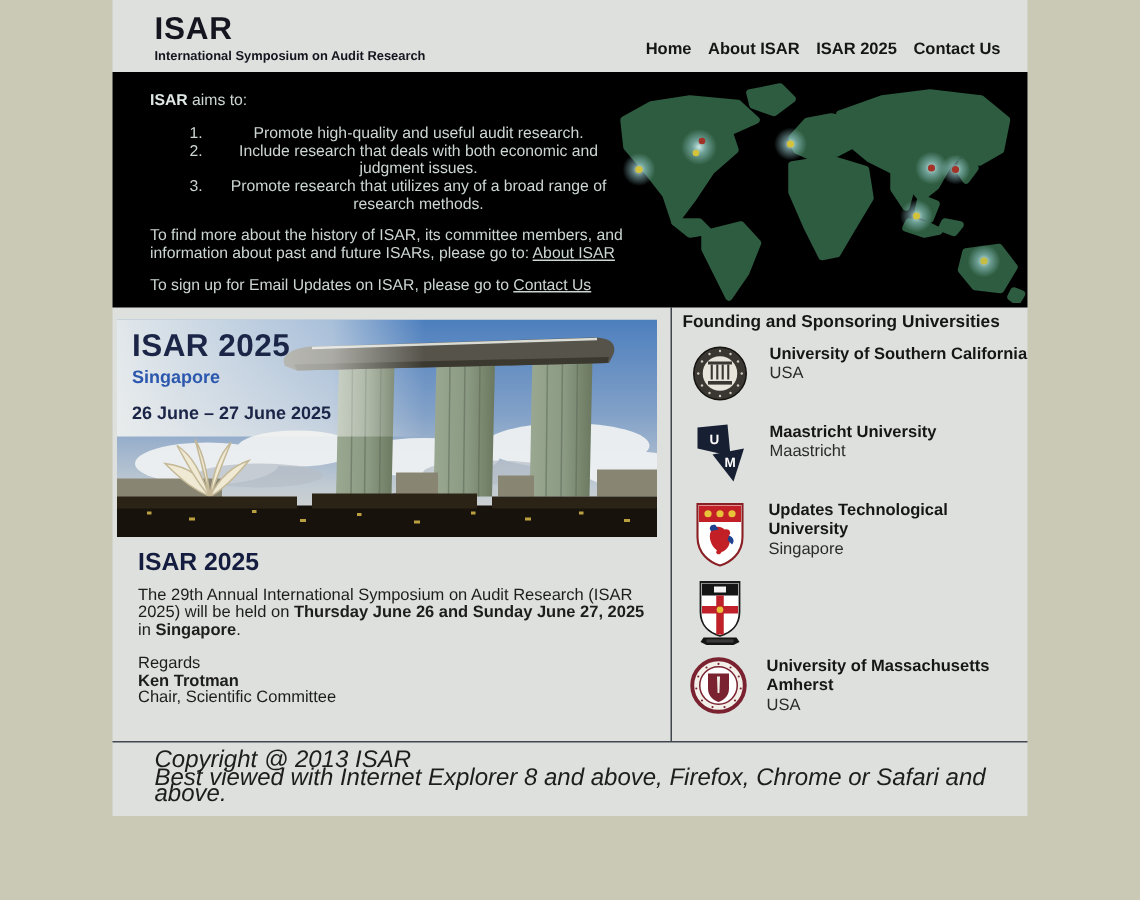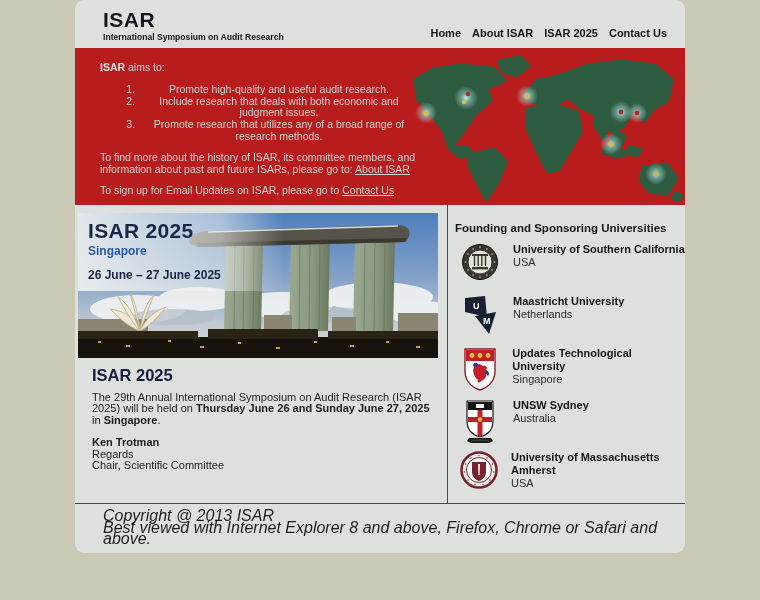"ISAR" .page { border-radius: 9px -> none }
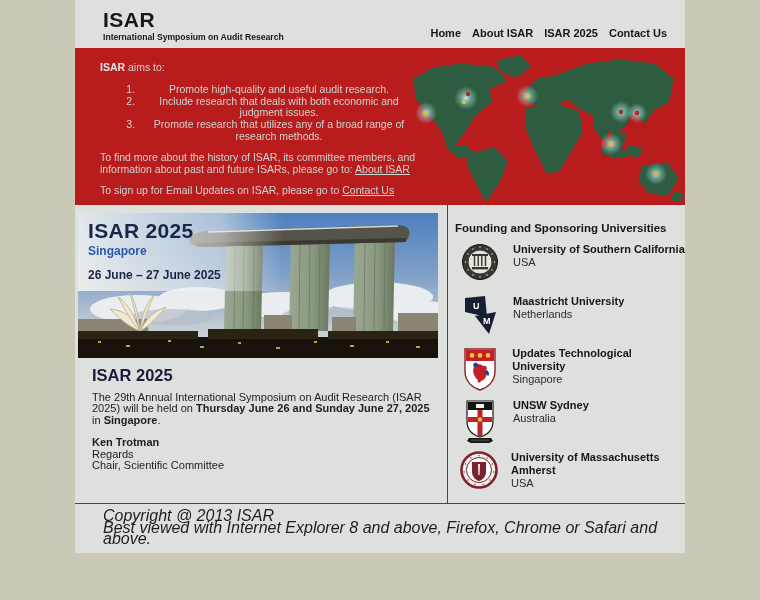"ISAR aims to:" .banner { background: #b91c1c -> #000000 }
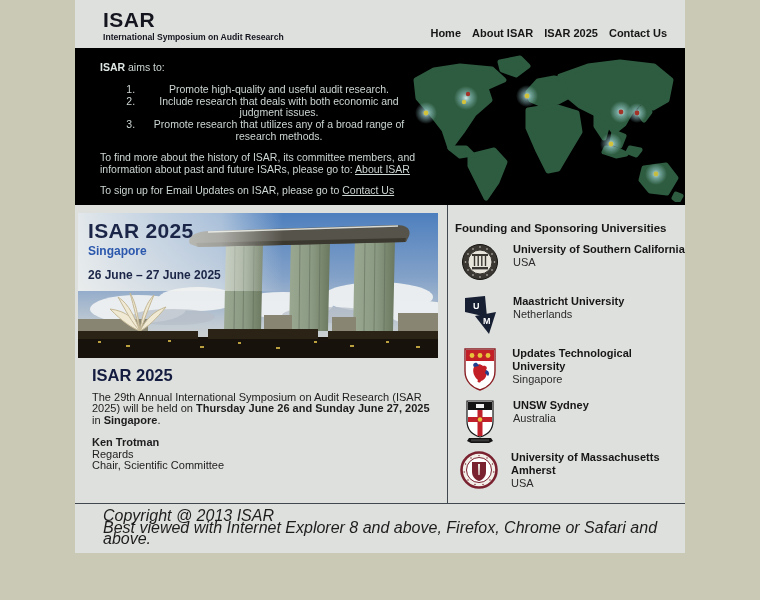"Founding and Sponsoring Universities" .col-right { padding: 17px 0 0 7px -> 4px 0 0 7px }
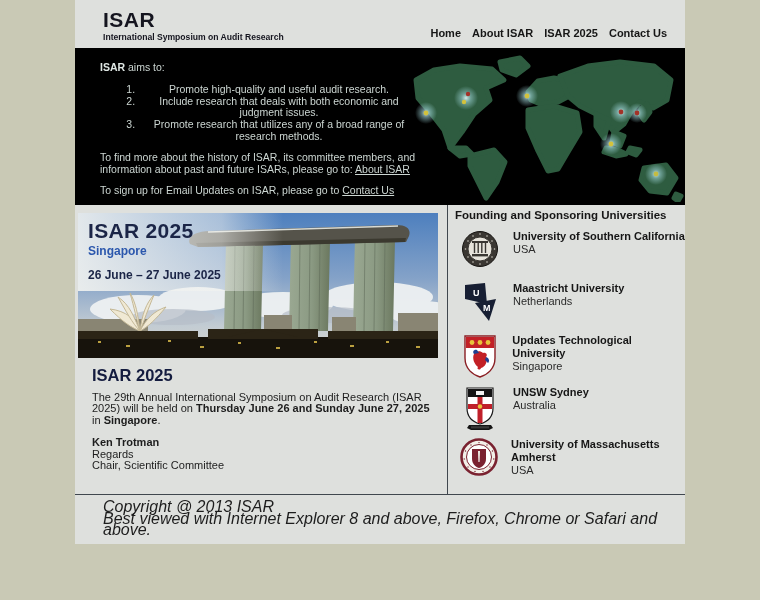"Netherlands" div.uni-country { text: Netherlands -> Maastricht }
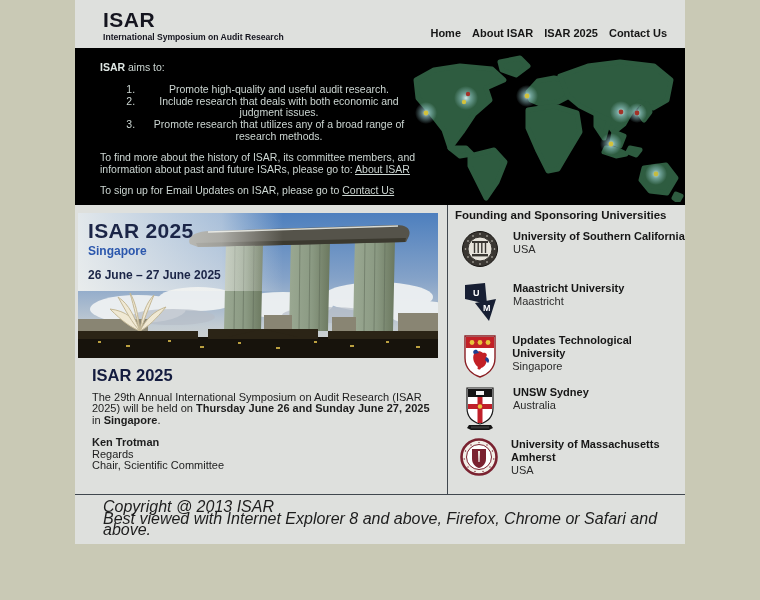"UNSW Sydney" div.uni-text { html: <div> <div>UNSW Sydney</div> <div>Australia</div> </div> -> none }
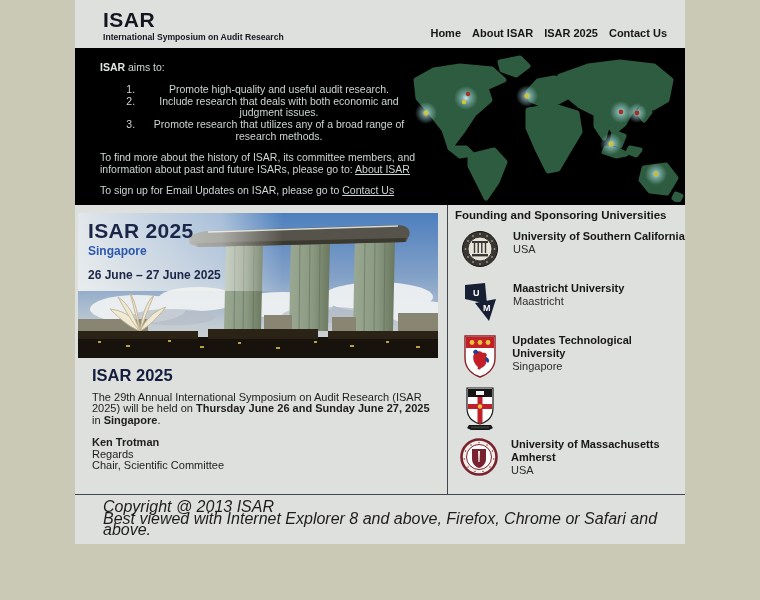"Ken Trotman" div.sig-line { order: before "Regards" -> after "Regards" }
